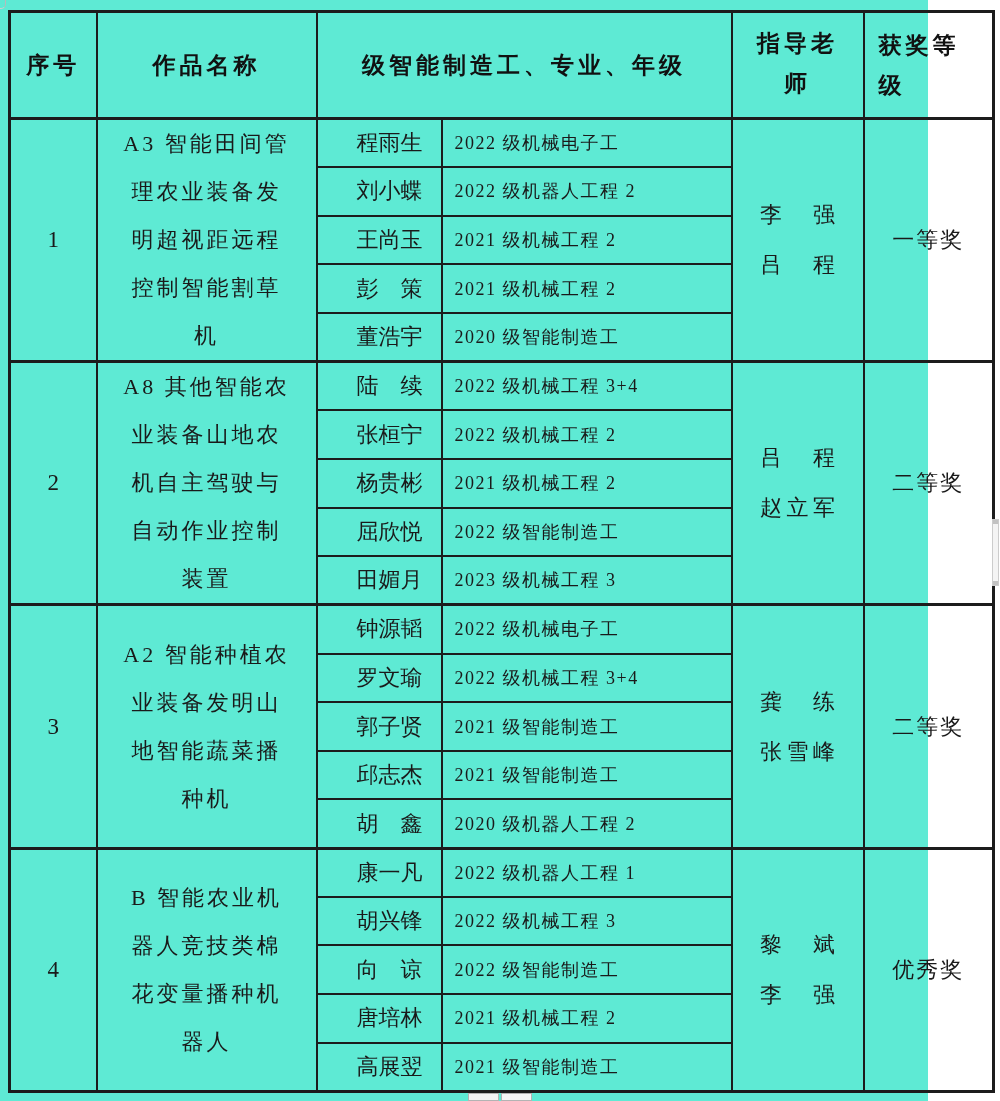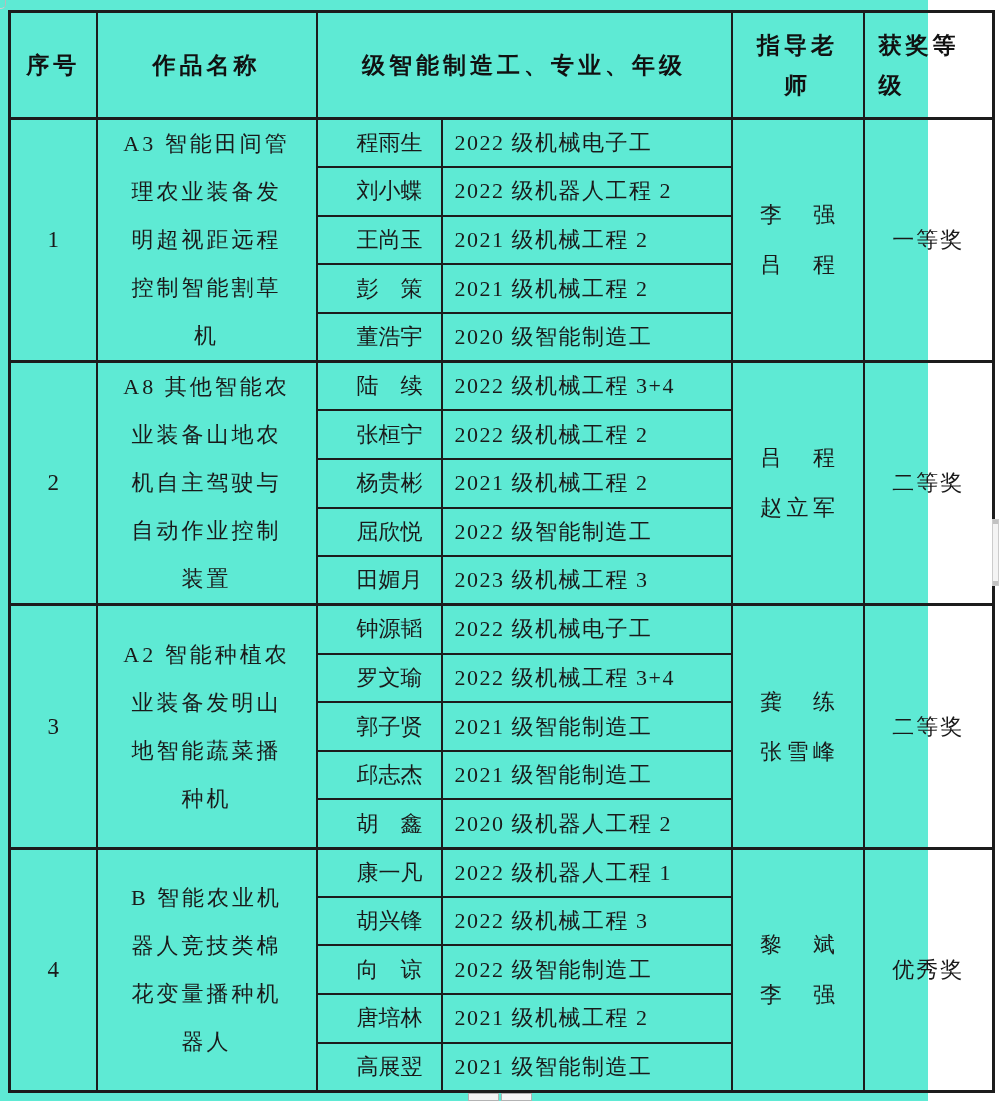"指导老师" .hdr-teacher { font-family: none -> Liberation Mono, monospace }
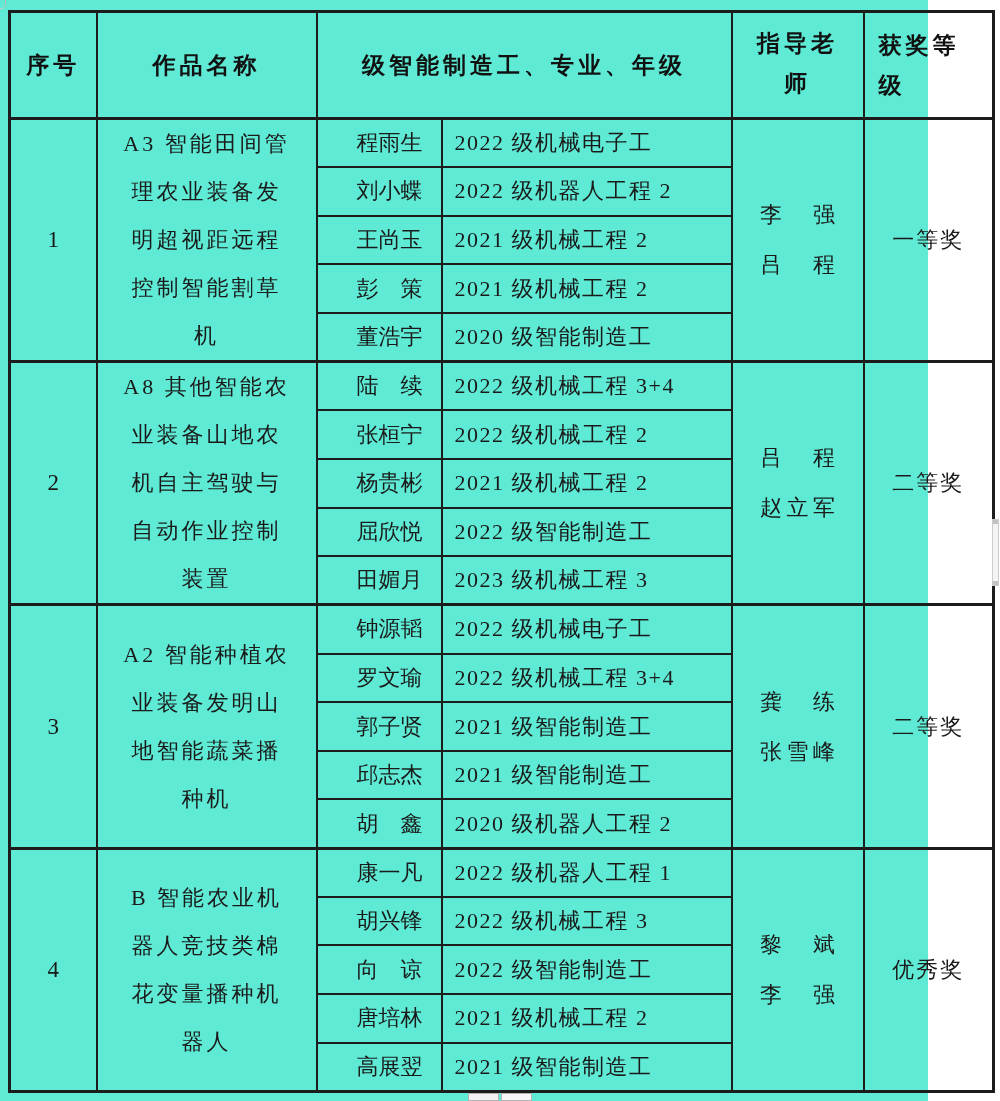"2022 级机械电子工" td.prog { font-size: 22px -> 18px }
